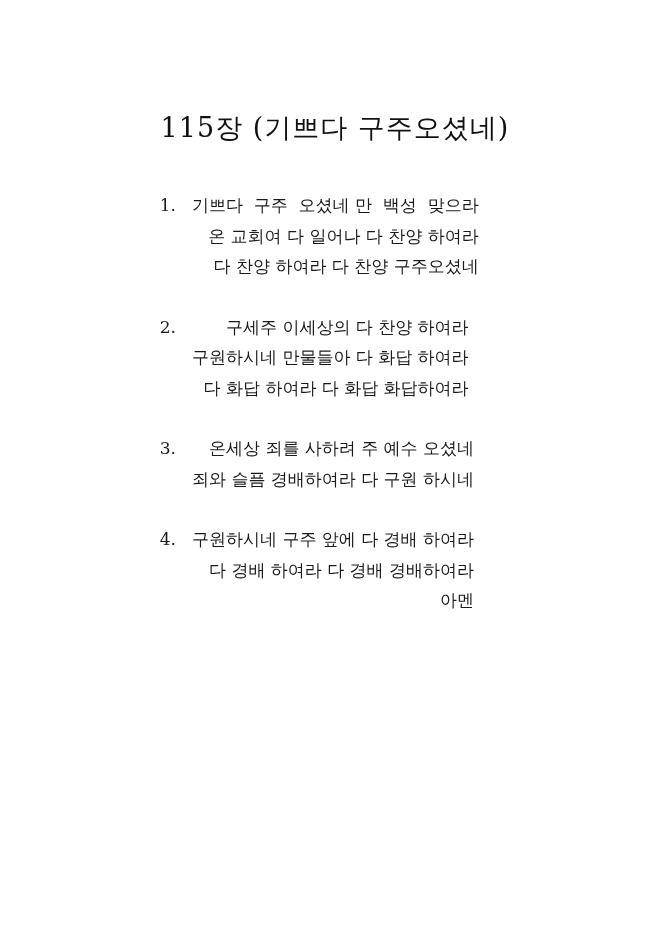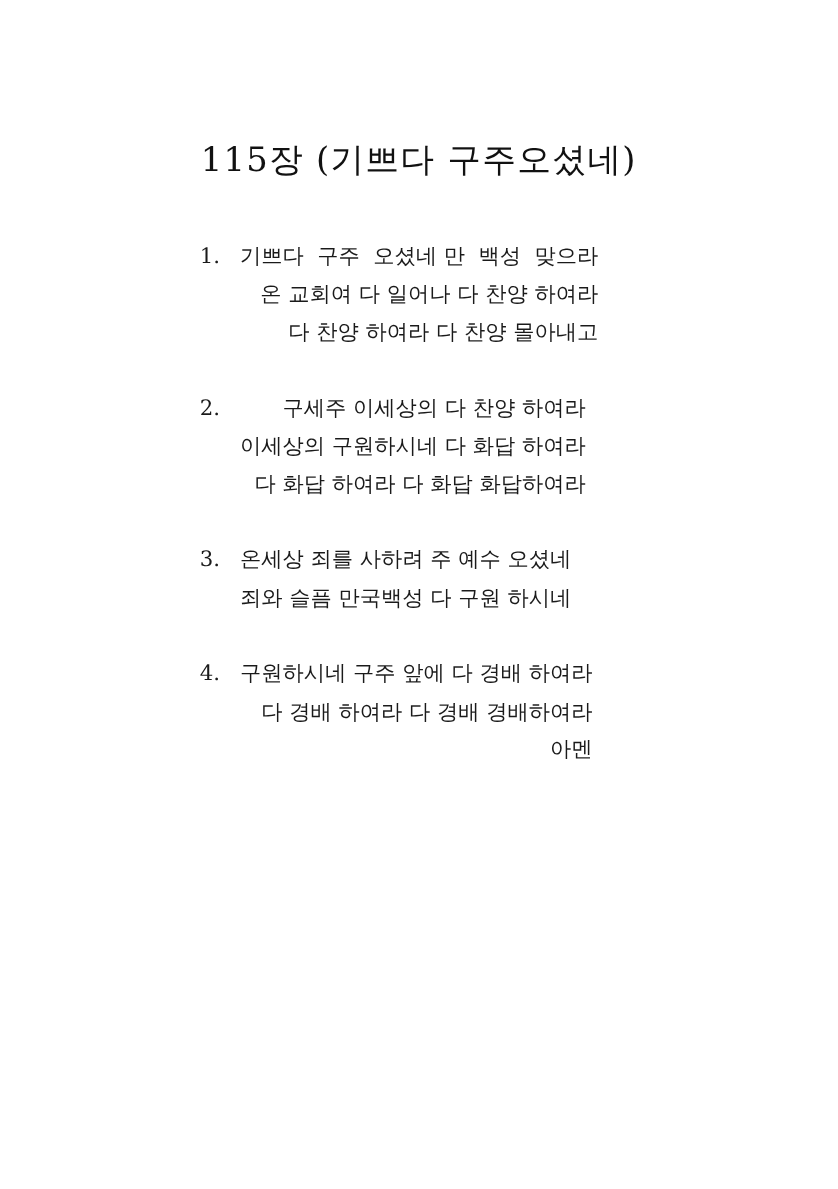"다 찬양 하여라 다 찬양" div.verse-line { text: 몰아내고 -> 구주오셨네 }
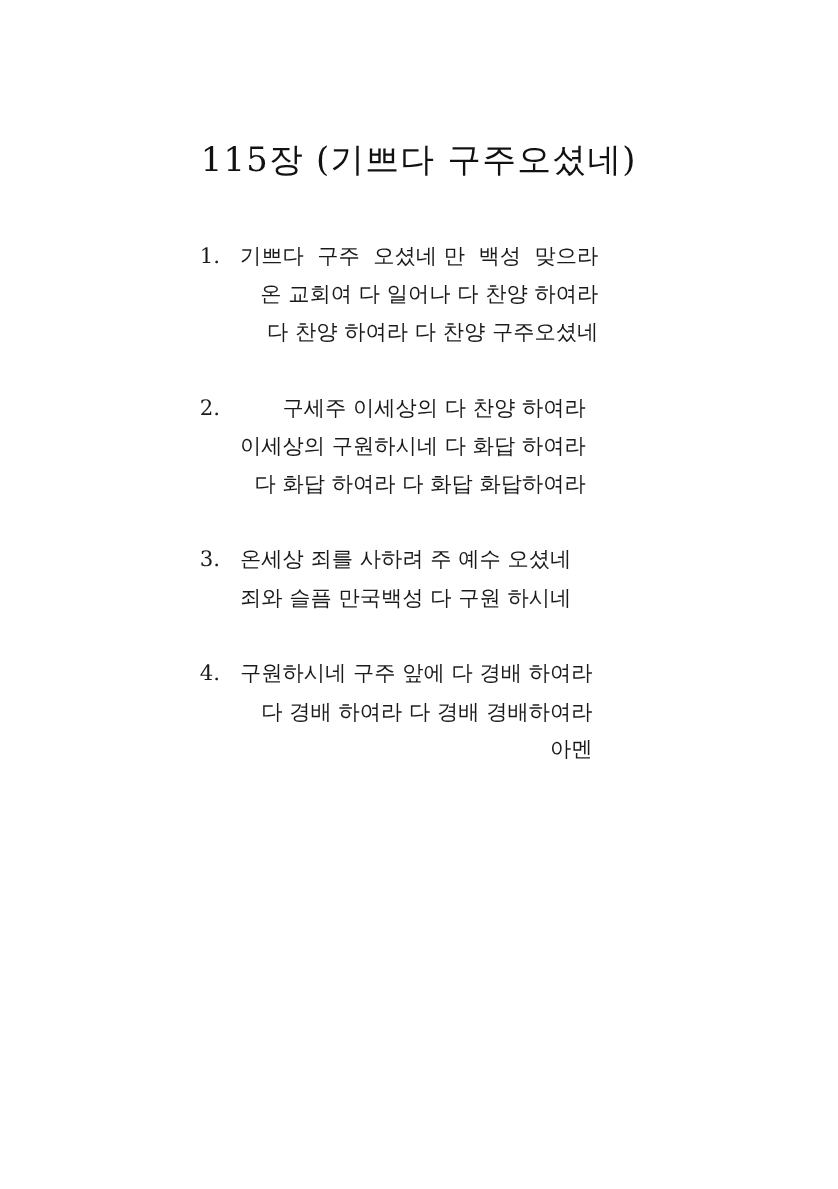"이세상의 구원하시네 다 화답 하여라" div.verse-line { text: 이세상의 구원하시네 -> 구원하시네 만물들아 }
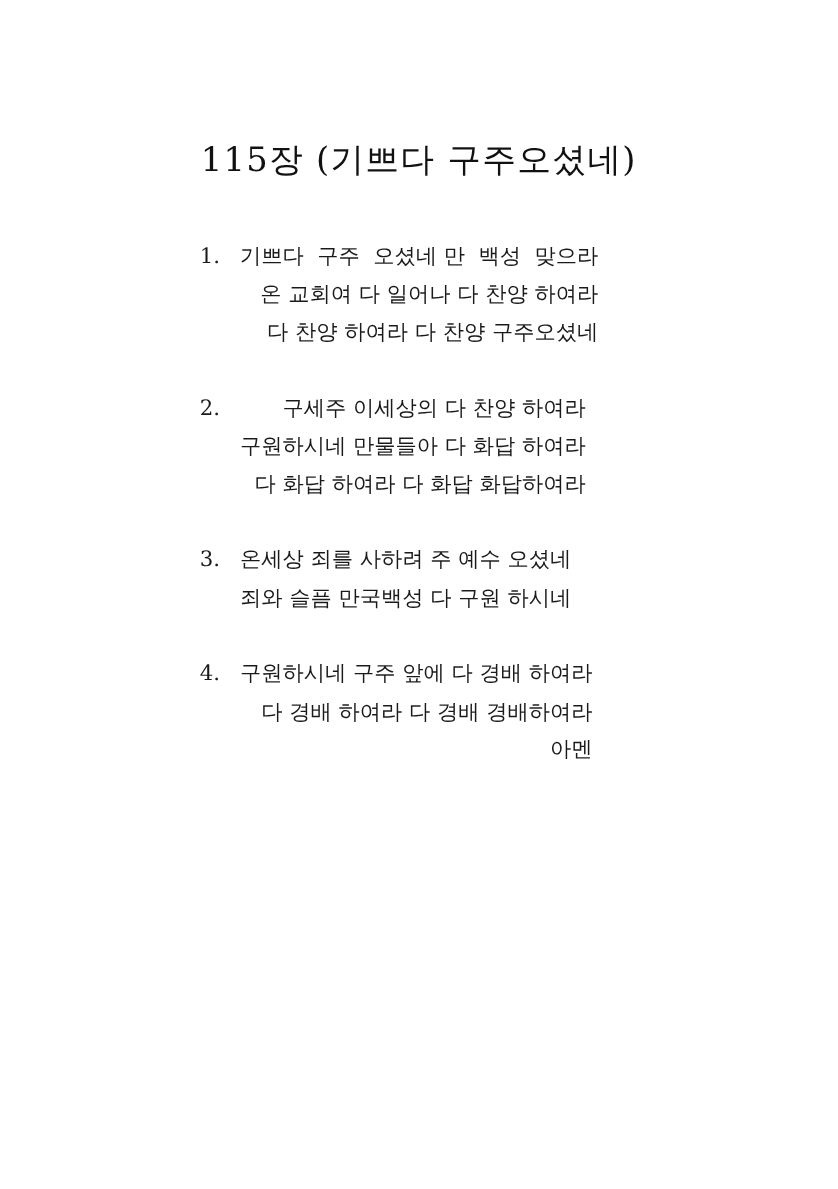"죄와 슬픔 만국백성 다 구원" div.verse-line { text: 만국백성 -> 경배하여라 }
